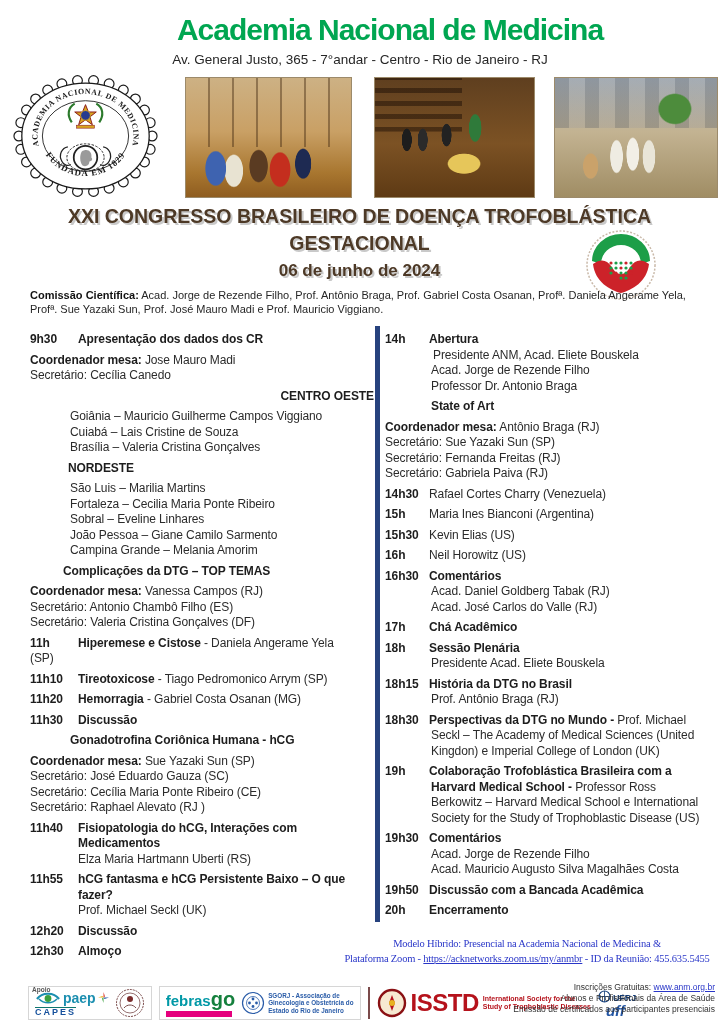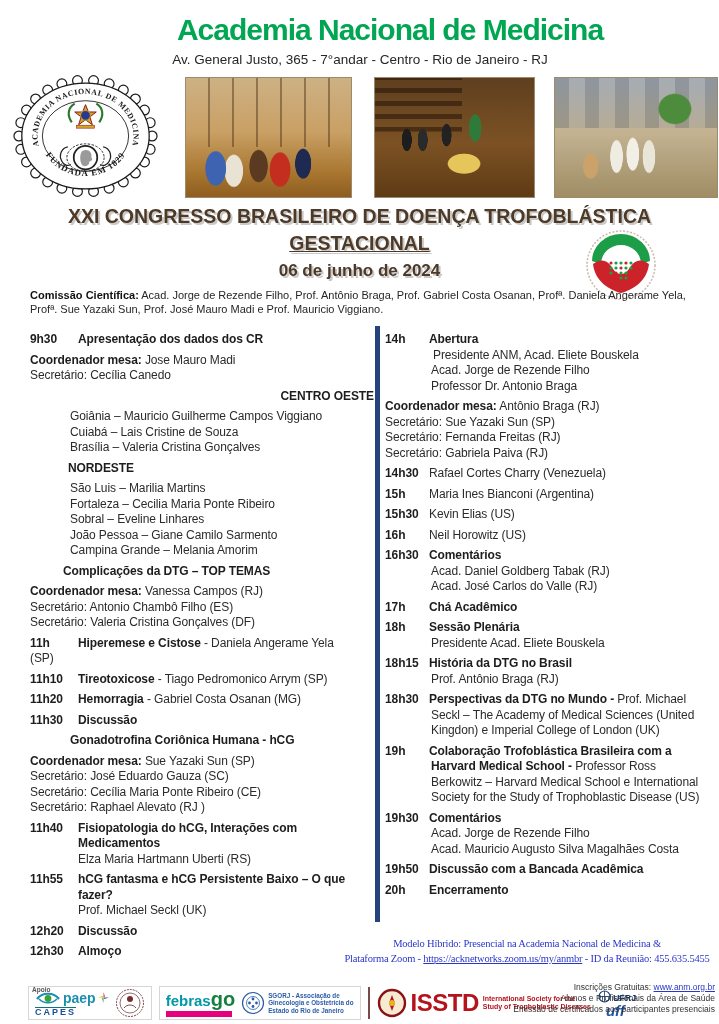"GESTACIONAL" .c2 { text-decoration: underline -> none }
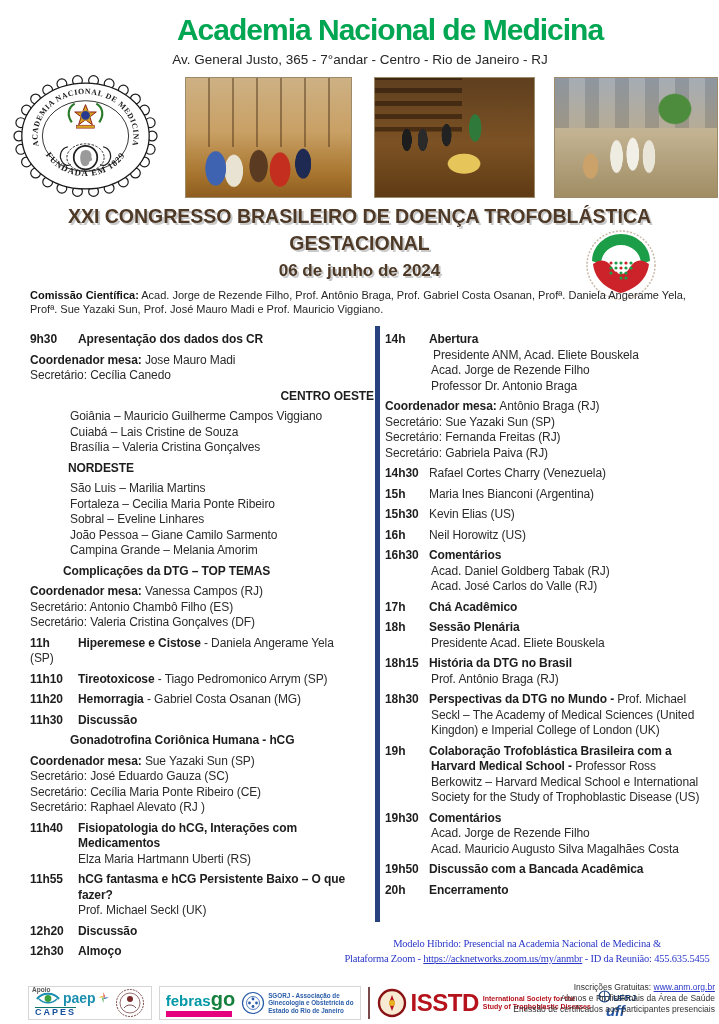"State of Art" div.ln { html: none -> <div><span>State of Art</span></div> }
